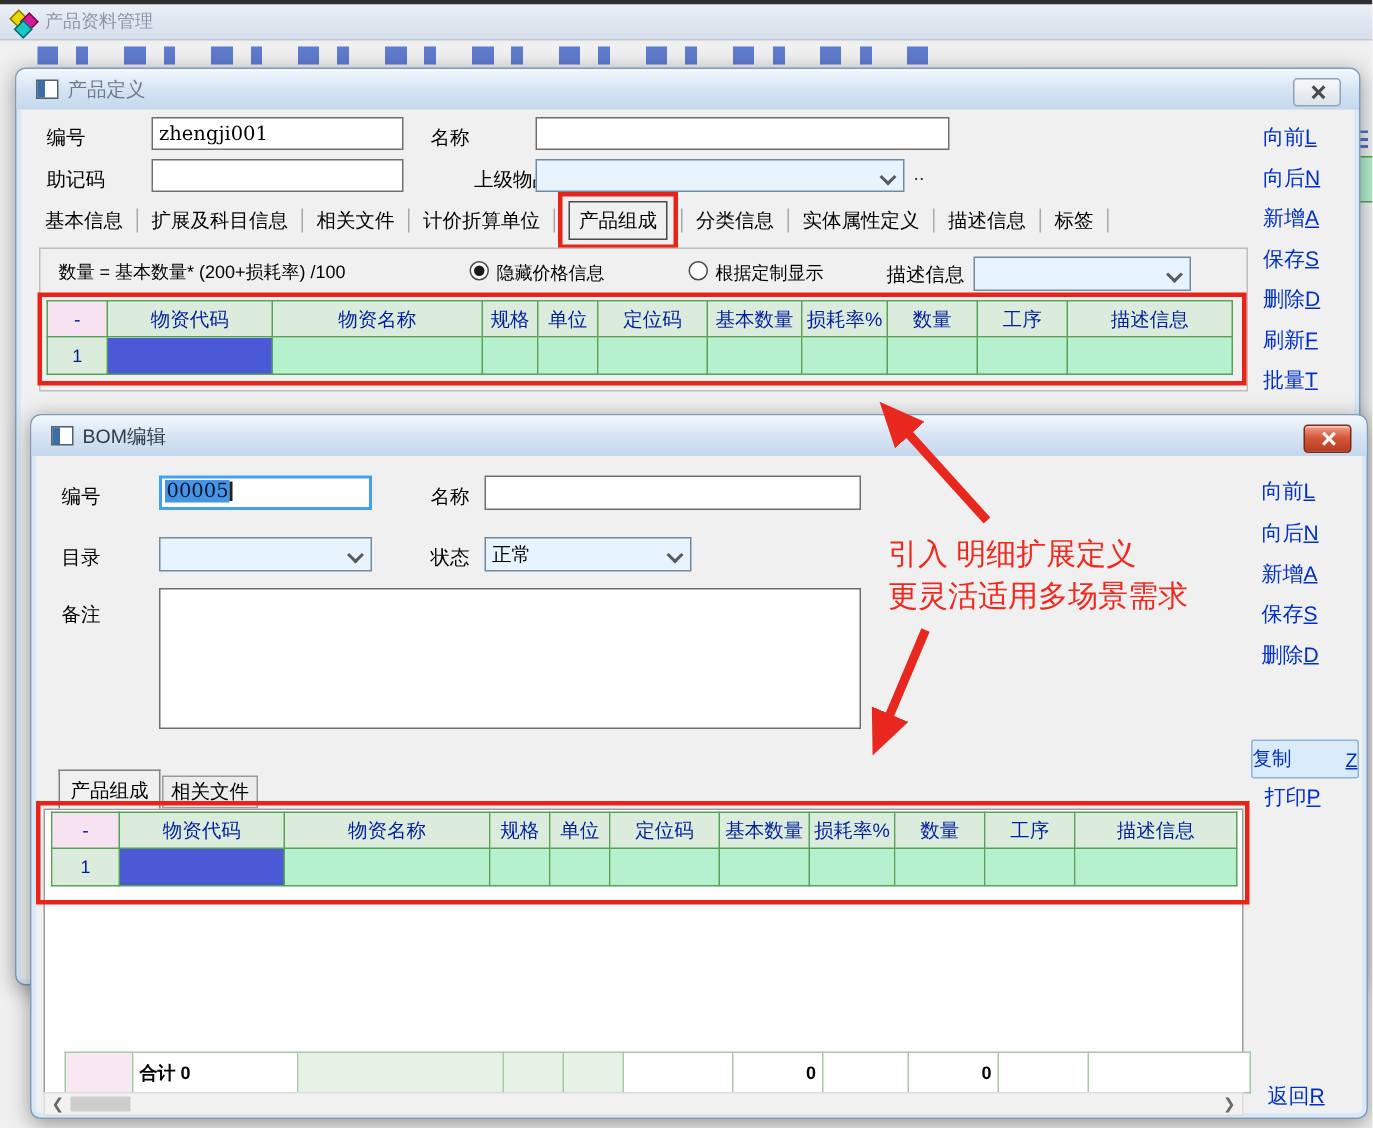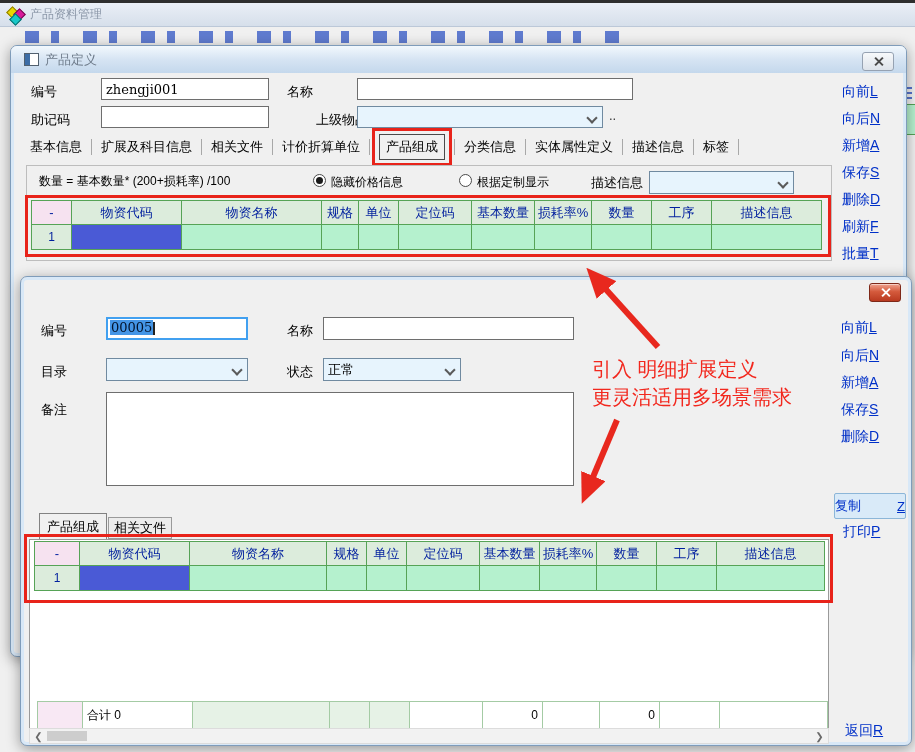"BOM编辑" div.dlg-titlebar { html: none -> <div> <span></span> <span>BOM编辑</span> </div> }
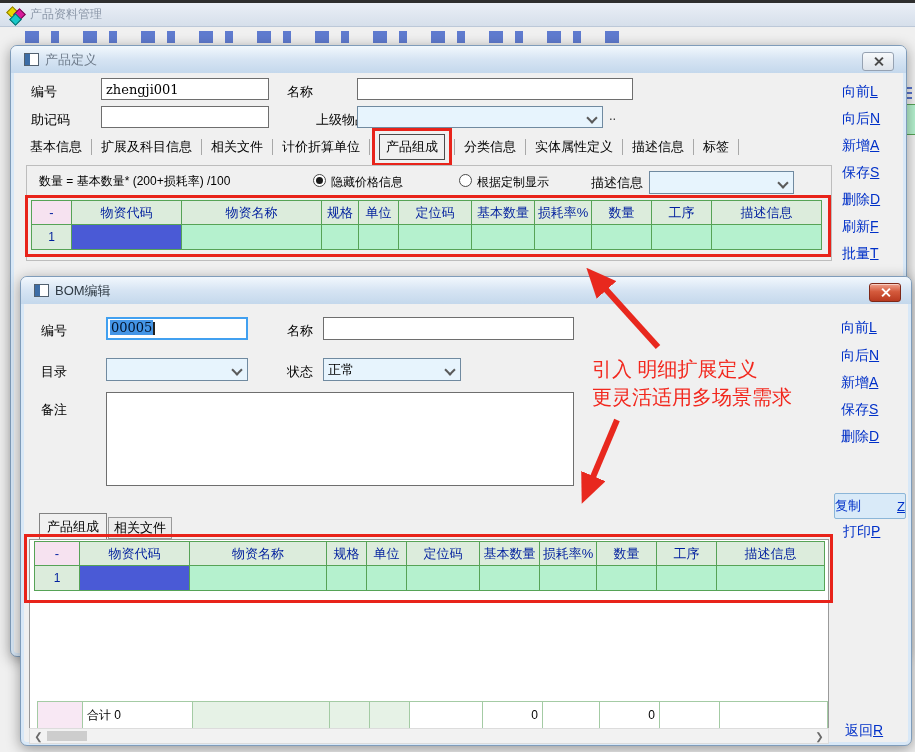"合计 0" table.sumrow { font-weight: none -> bold; left: 16px -> 22px }
